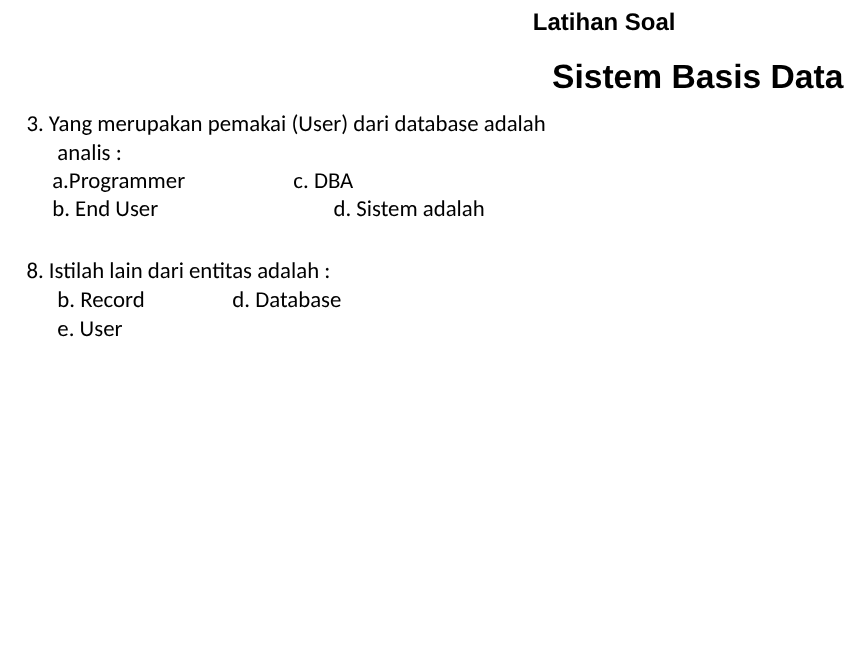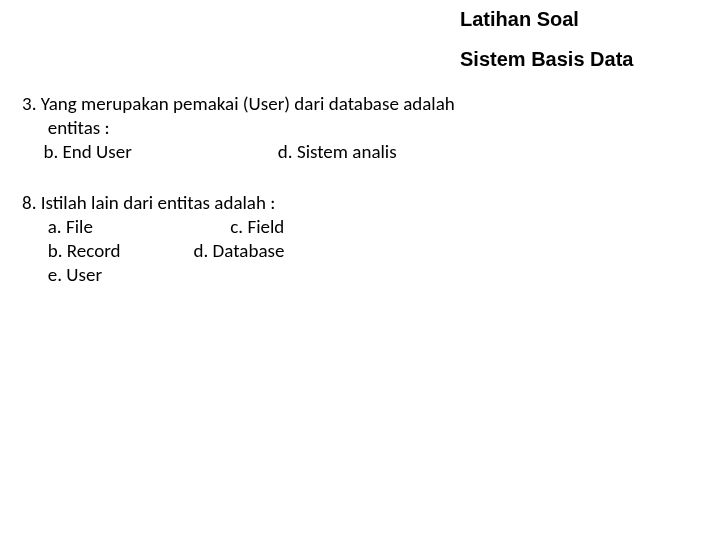"Latihan Soal" .header { left: 460px -> 444px }
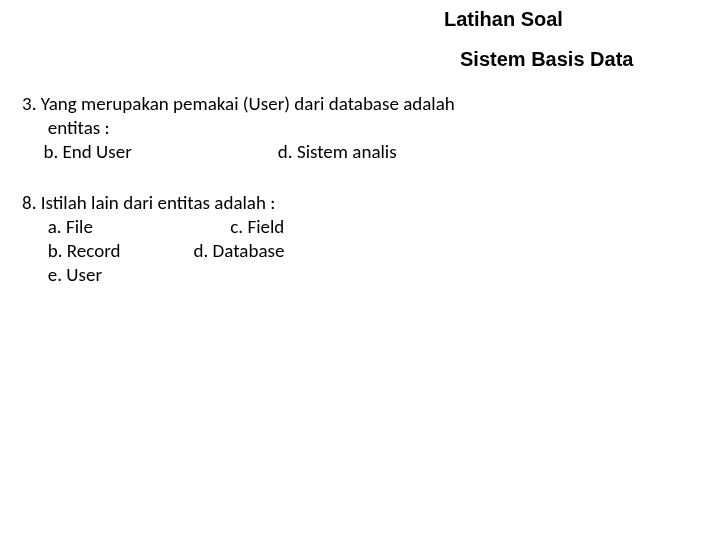"Sistem Basis Data" .header2 { font-size: 20px -> 28px }
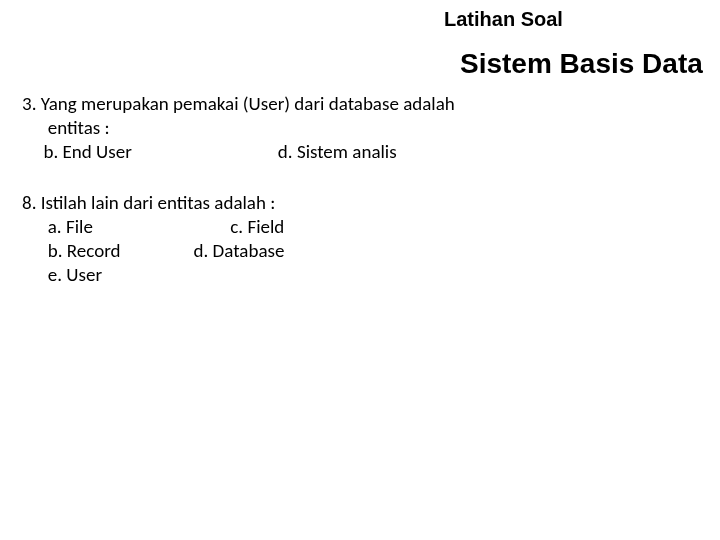"entitas :" div.qline { text: entitas -> analis }
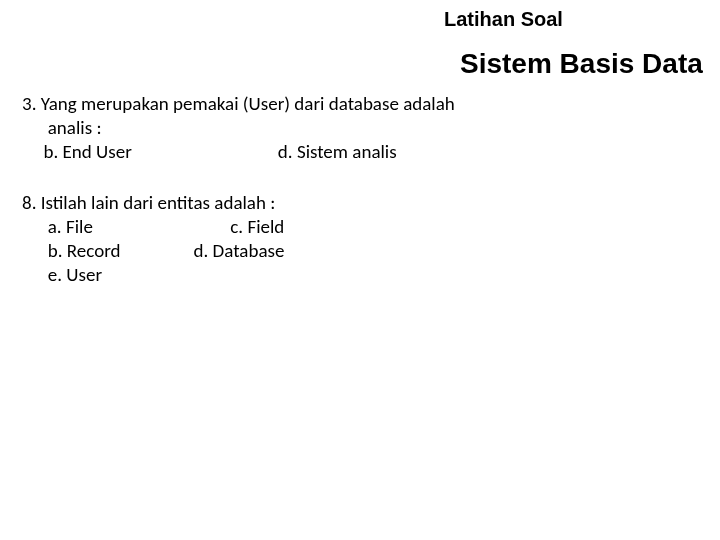"a.Programmer c. DBA" div.qline { html: none -> <div> a.Programmer c. DBA</div> }
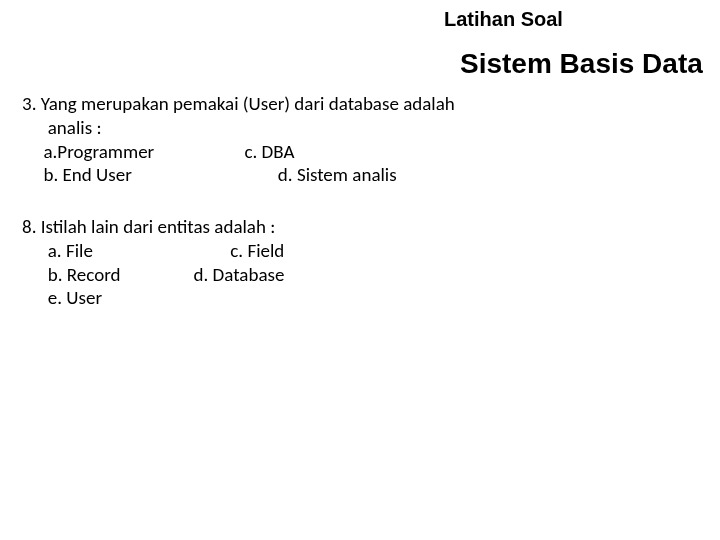"b. End User d. Sistem" div.qline { text: analis -> adalah }
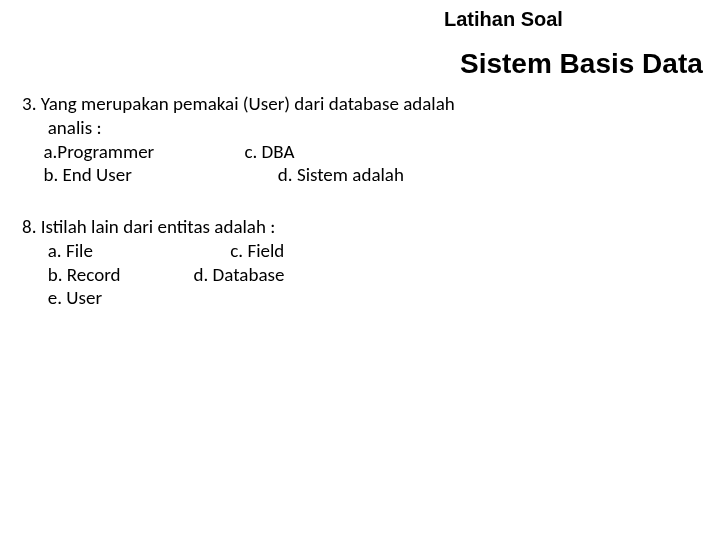"a. File c. Field" div.qline { html: <div> a. File c. Field</div> -> none }
